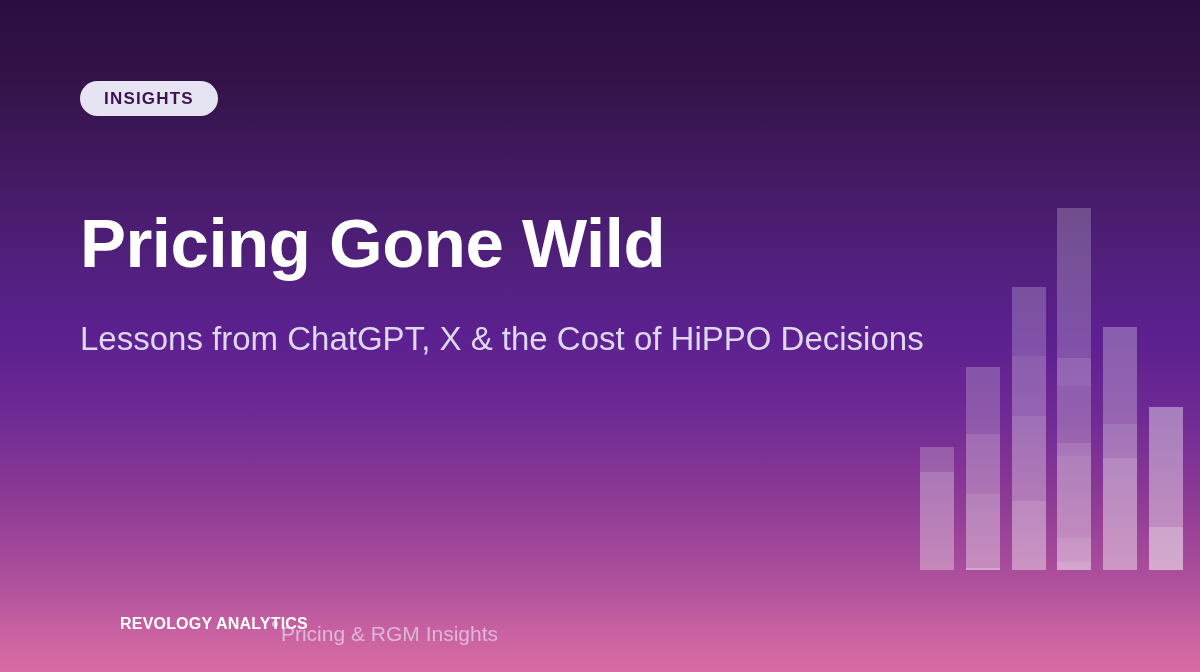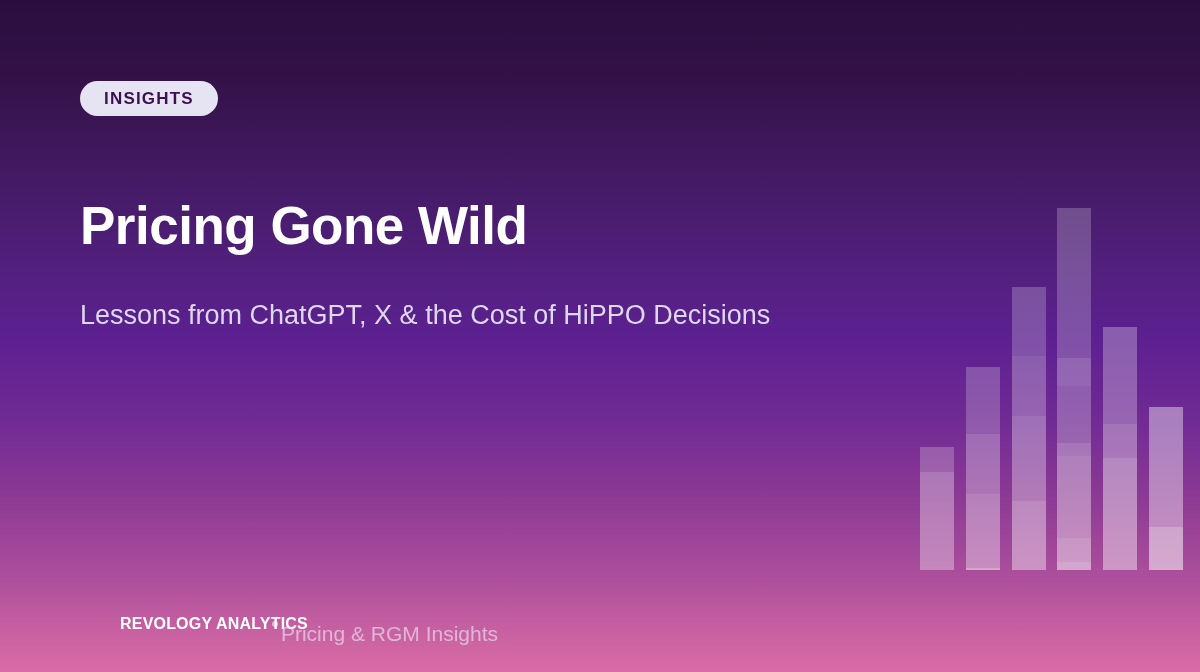"Pricing Gone Wild" #title { font-size: 53px -> 69px }
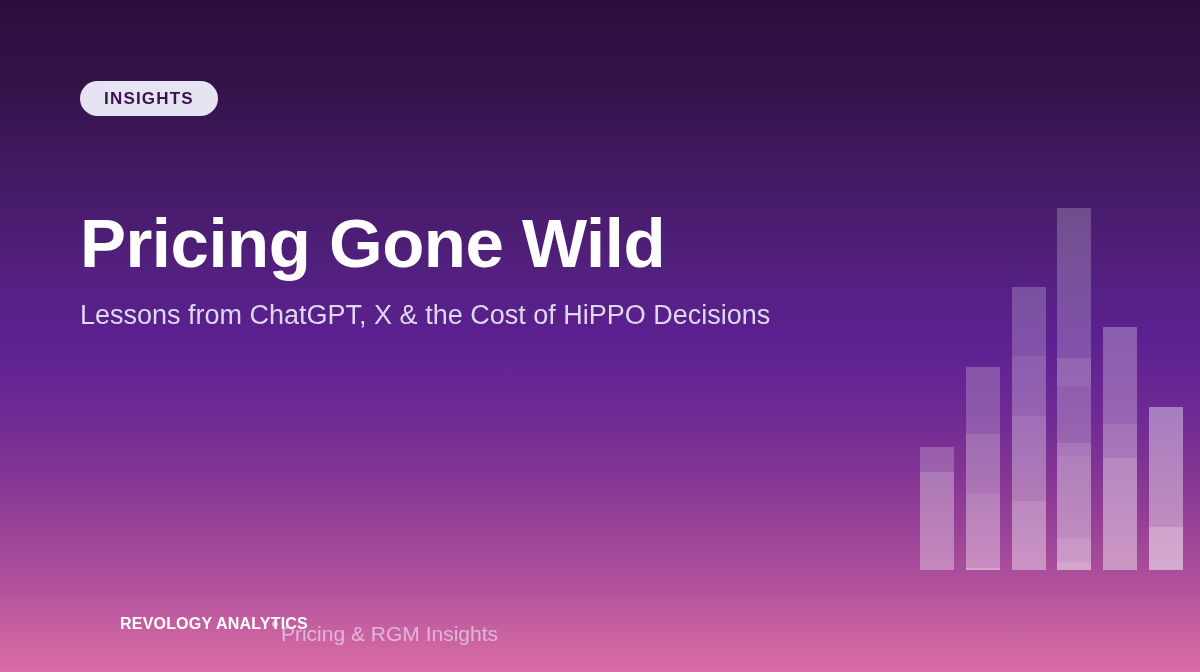"Lessons from ChatGPT, X &" #subtitle { font-size: 27px -> 33px; top: 272px -> 286px }
